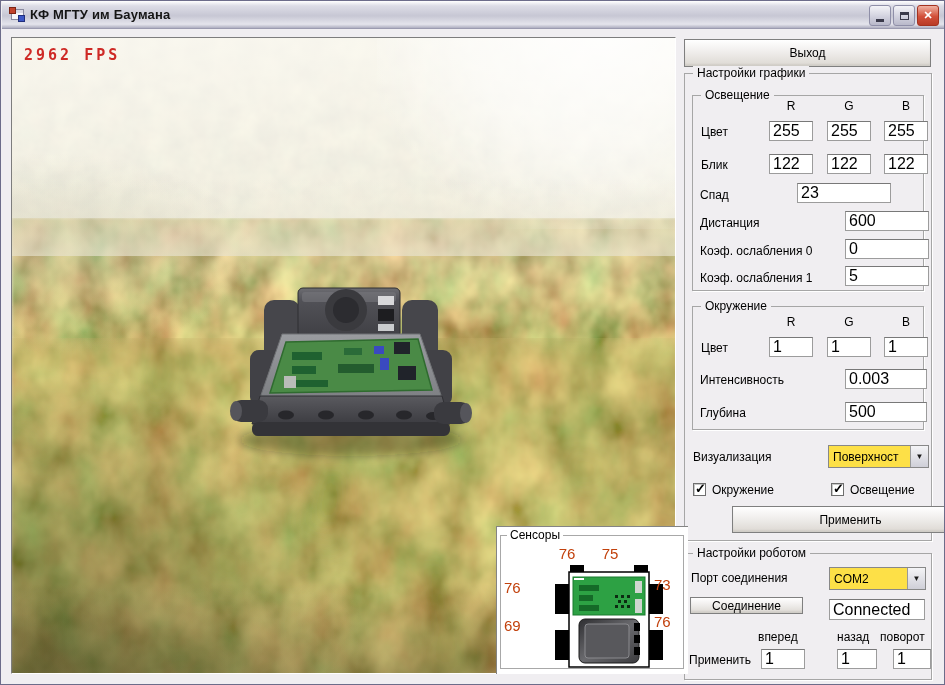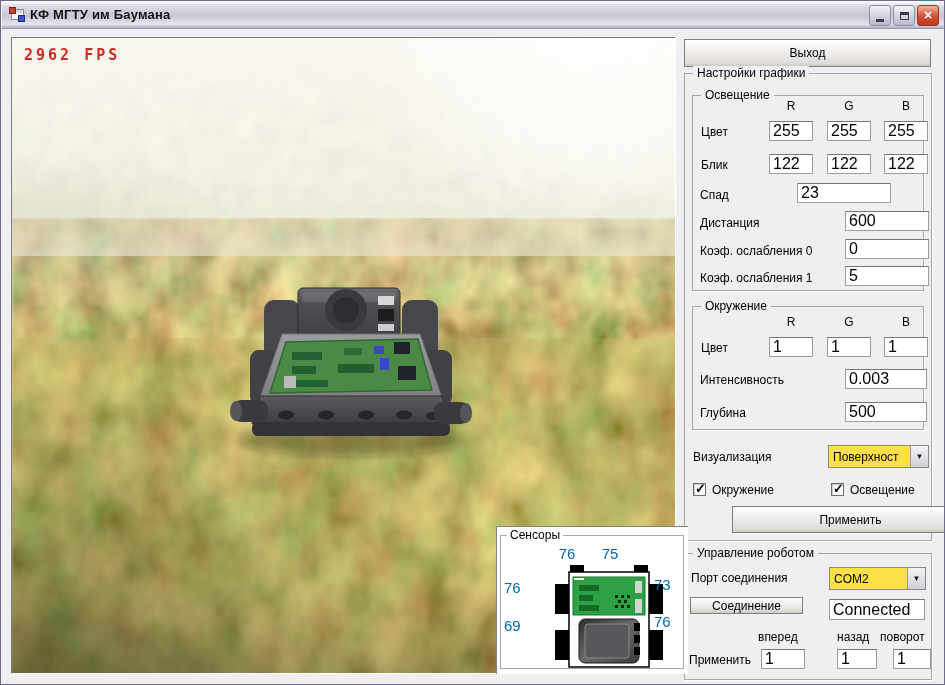"76" .sens-num { color: #0369a1 -> #c2410c }
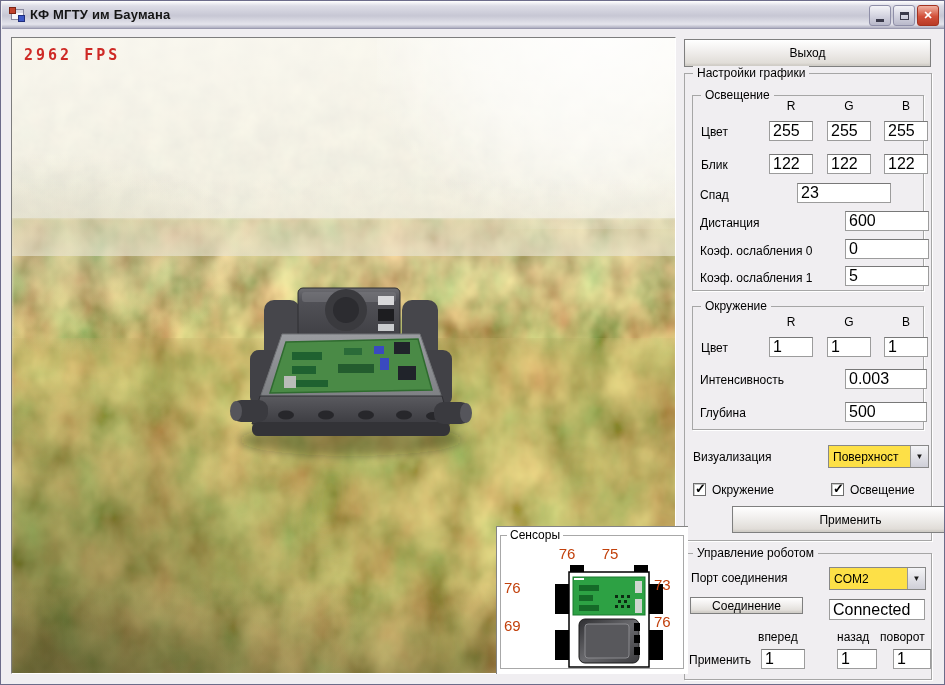"Управление роботом" span.gb-label { text: Управление -> Настройки }
